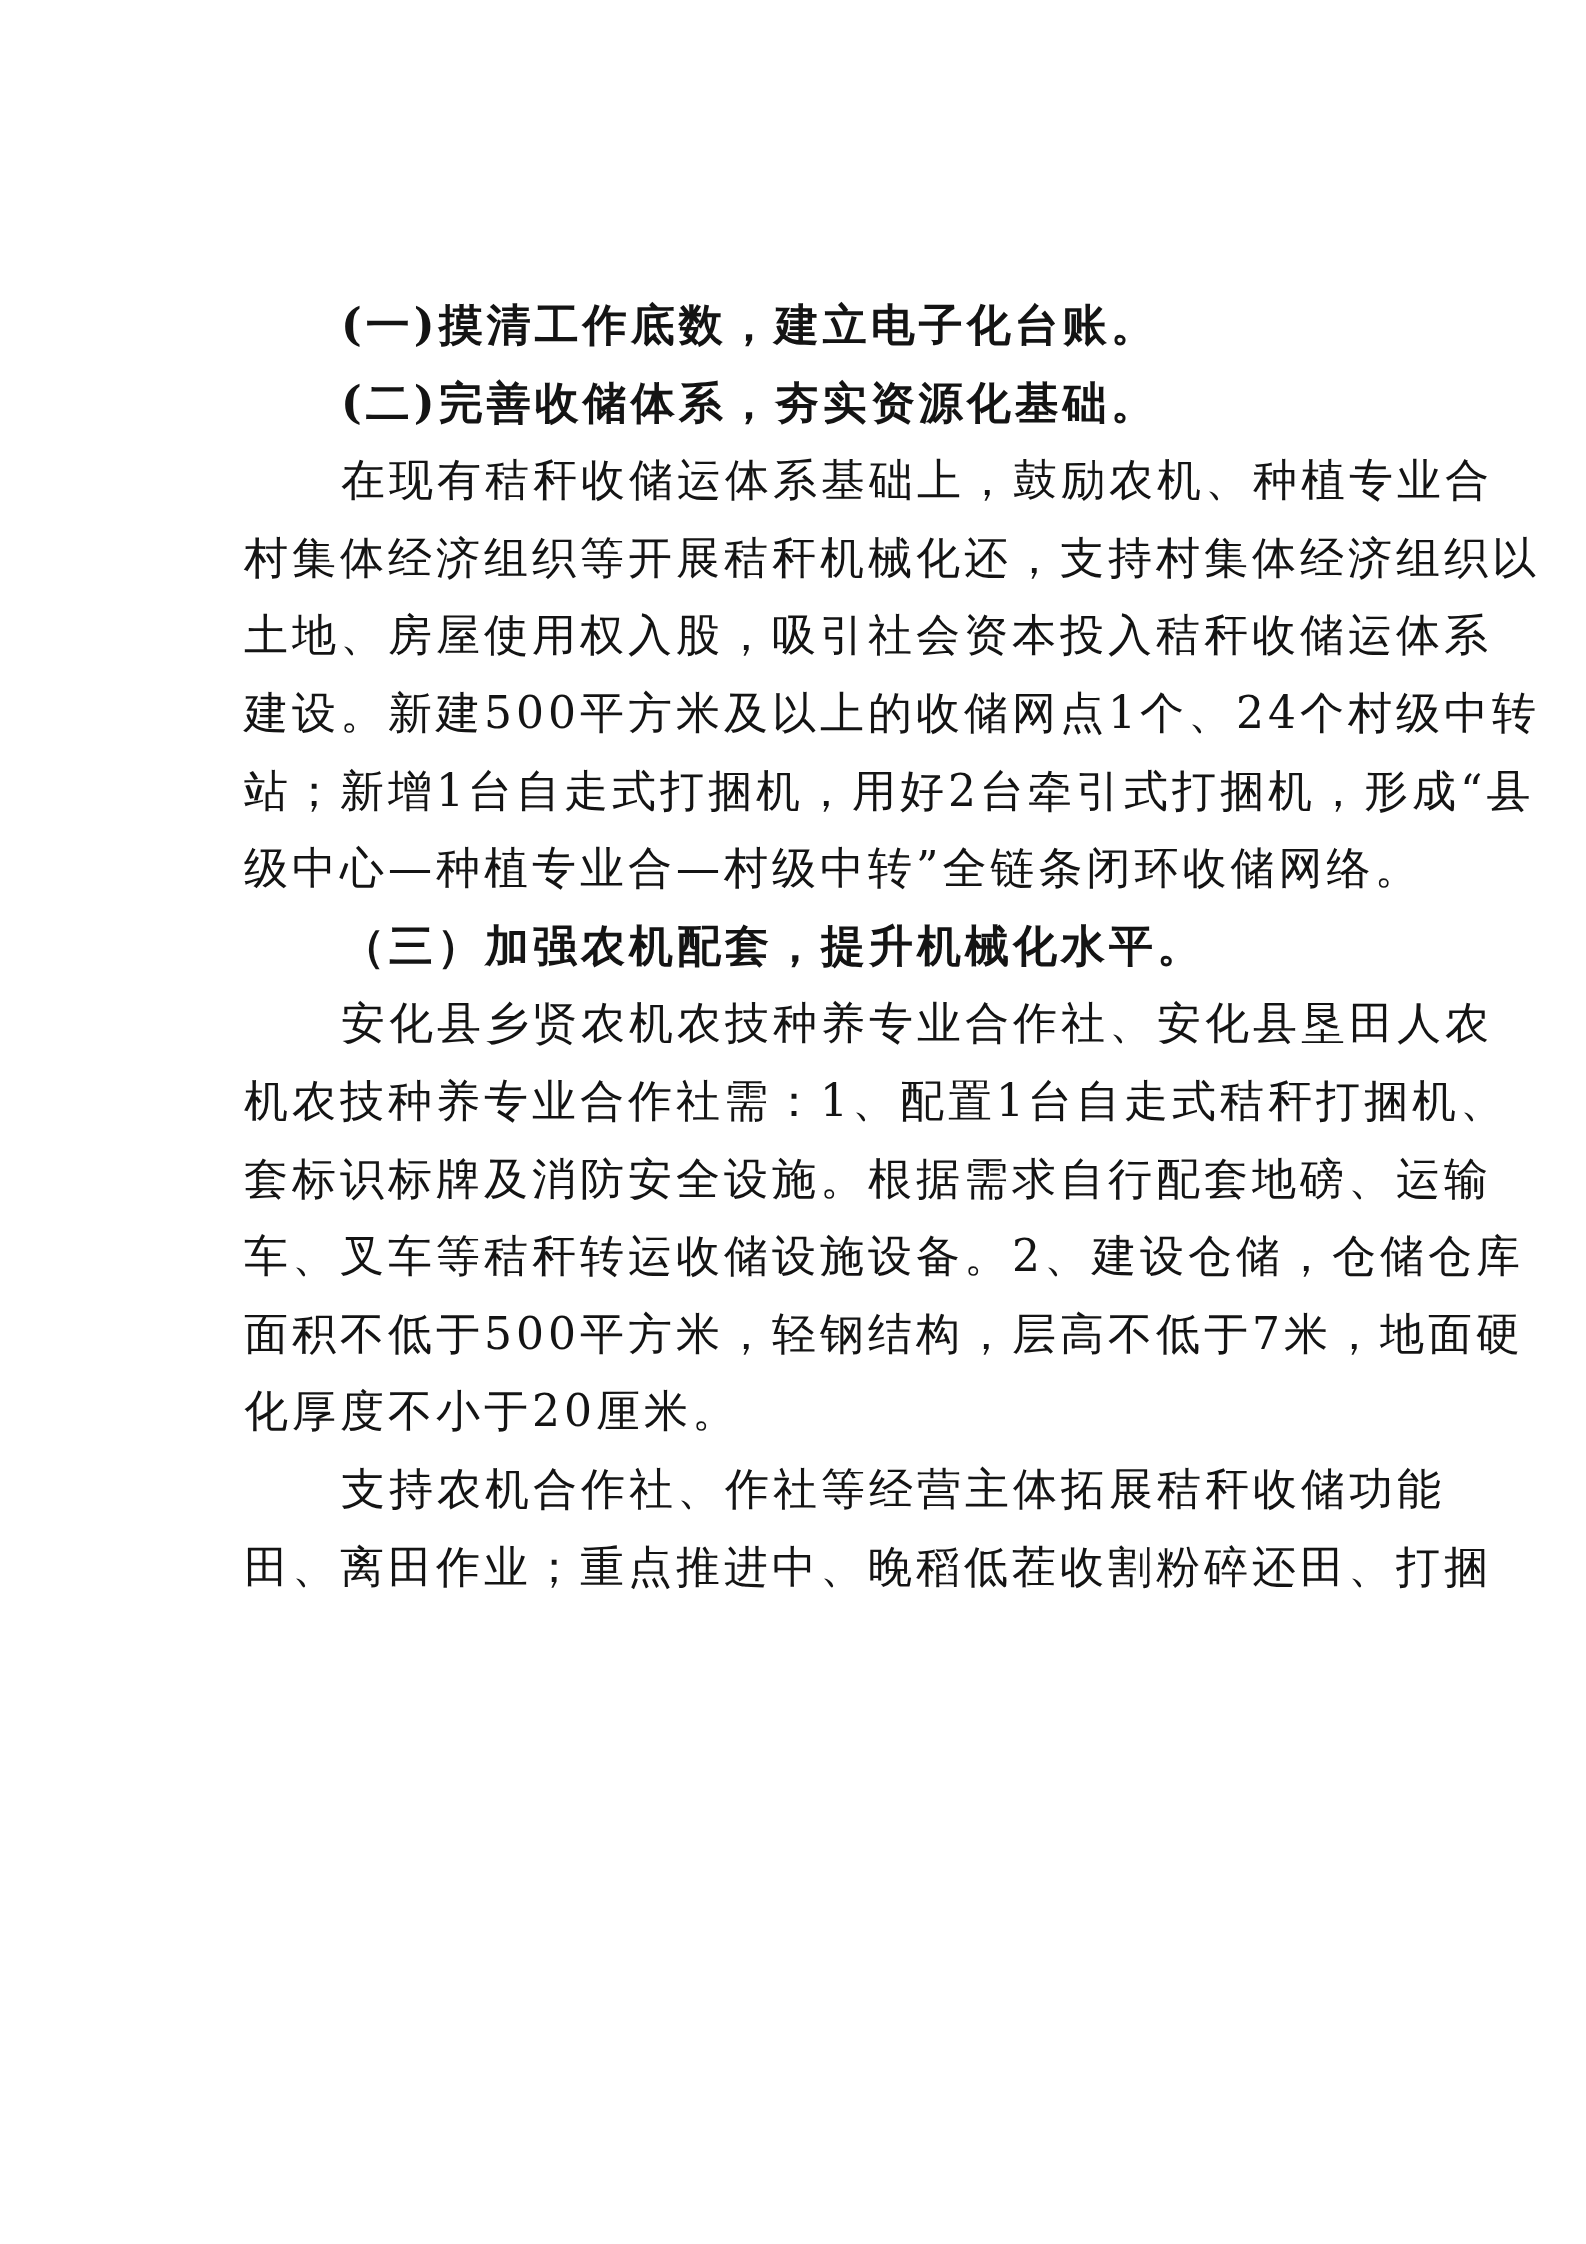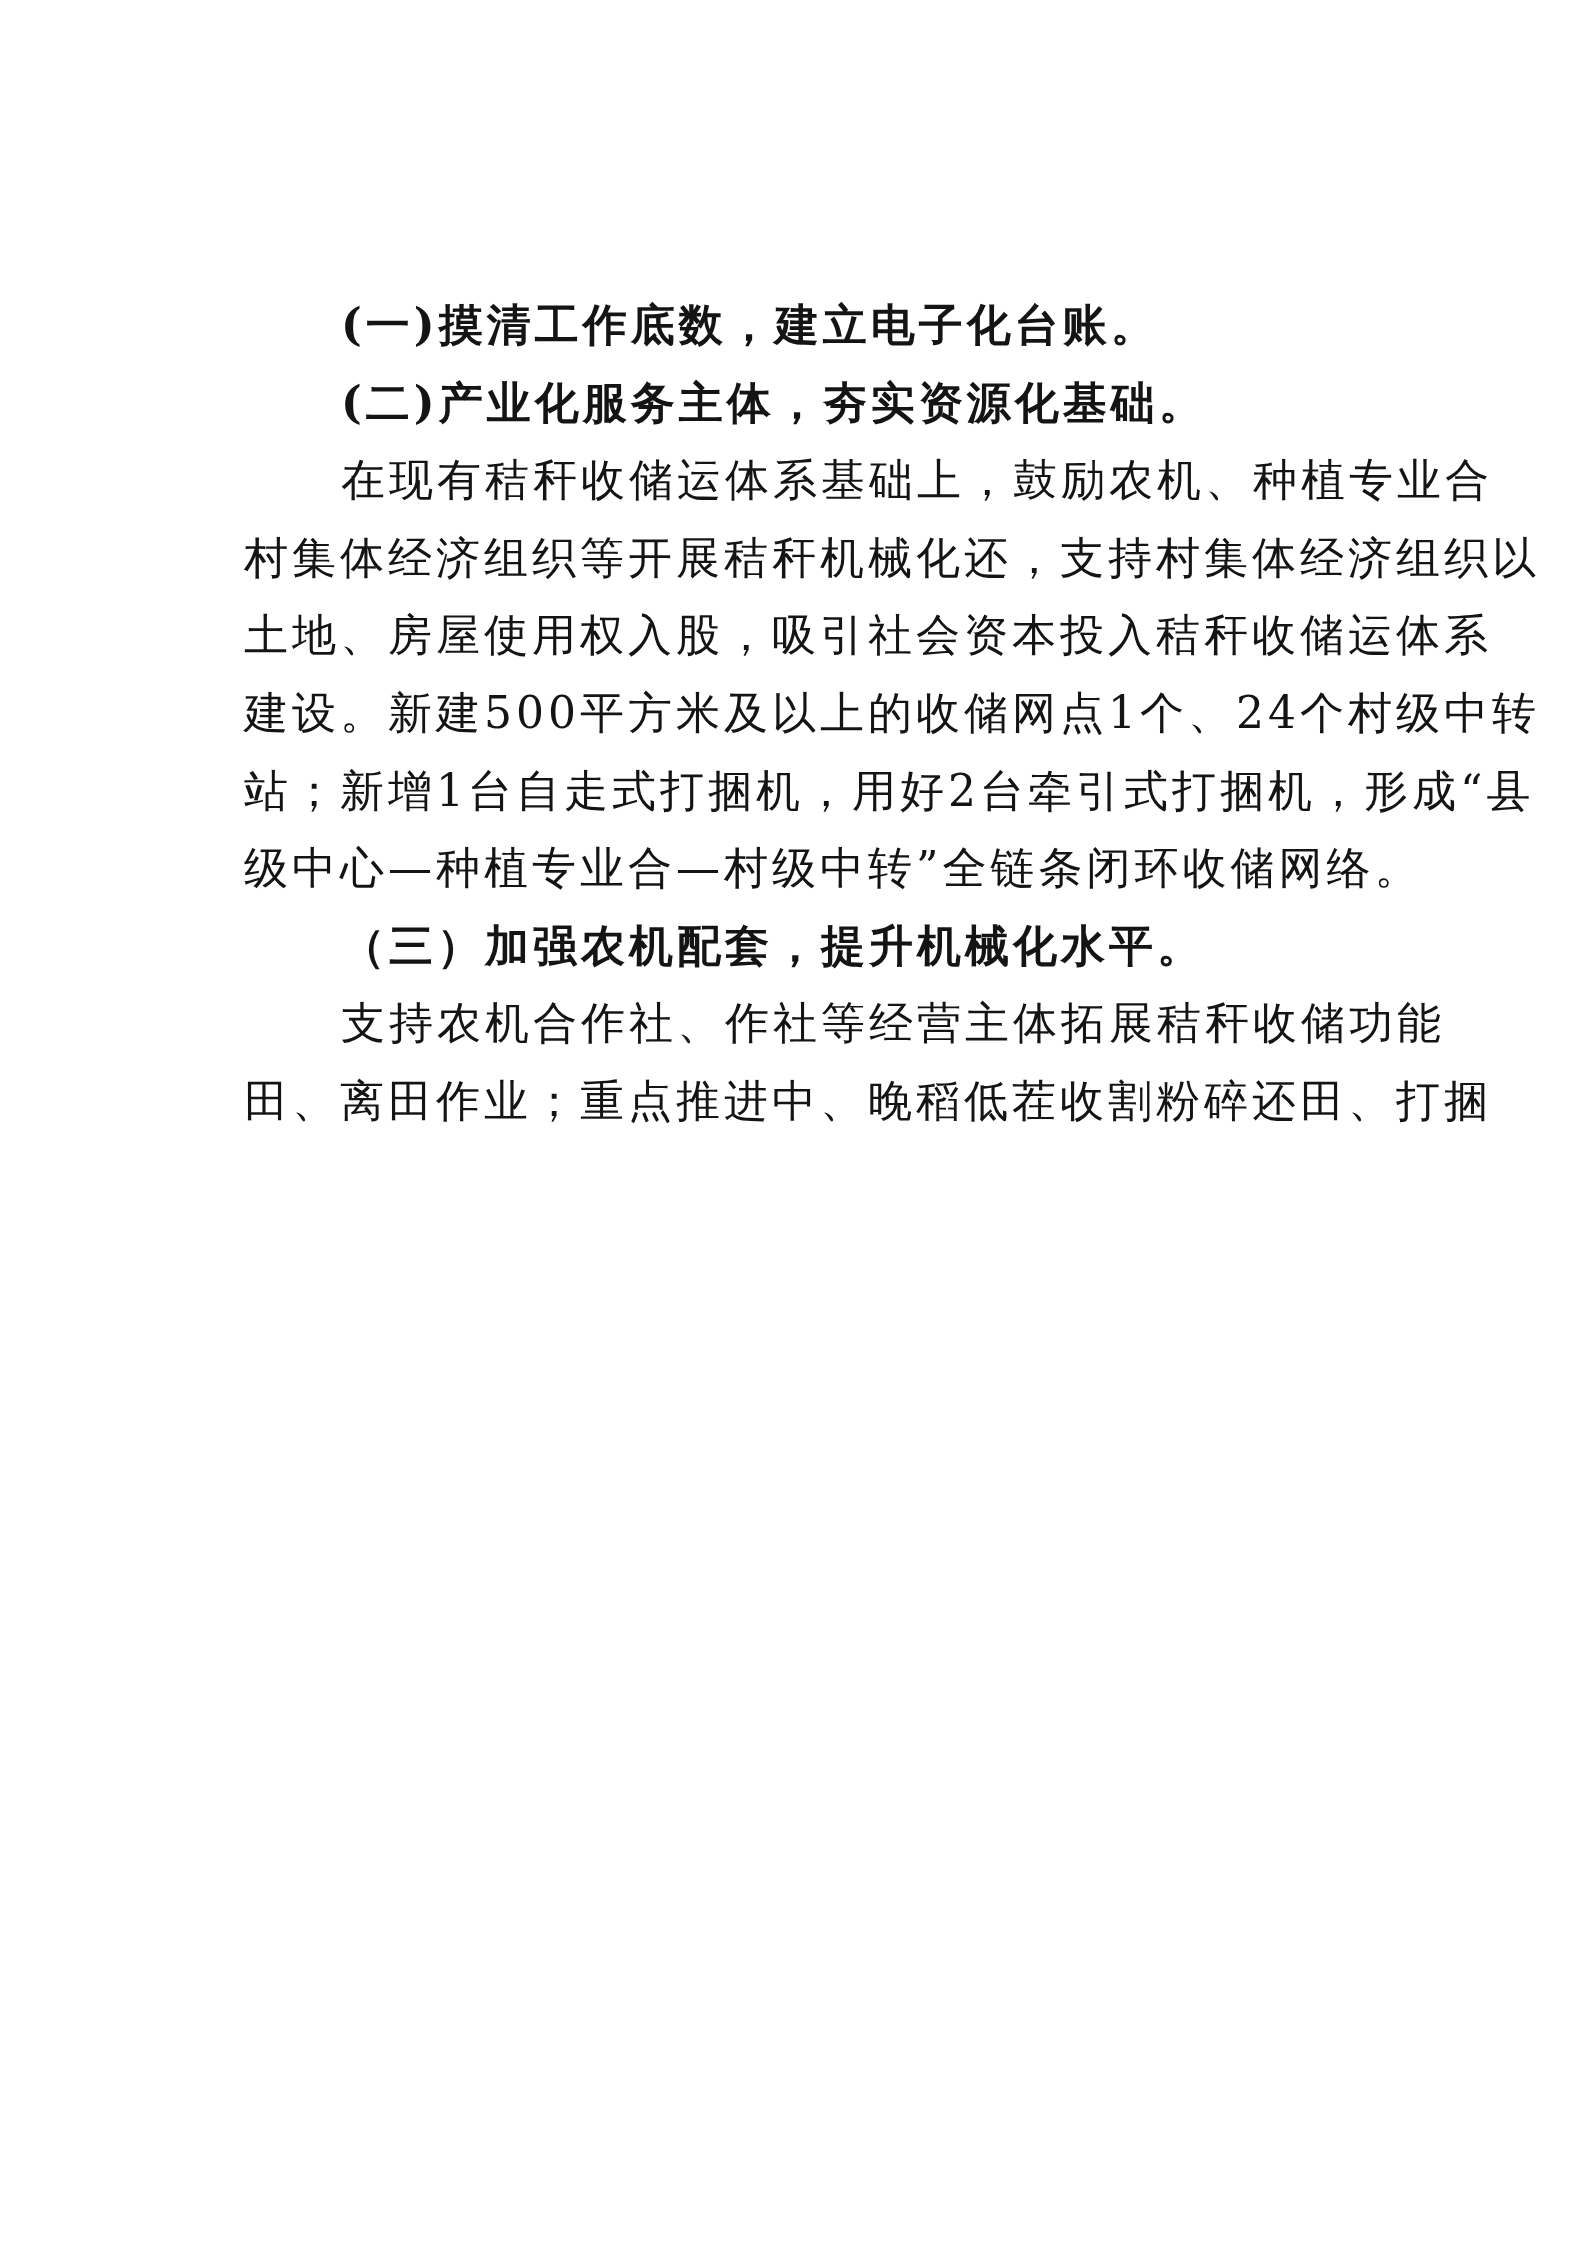"(二)产业化服务主体，夯实资源化基础。" div.line { text: 产业化服务主体 -> 完善收储体系 }
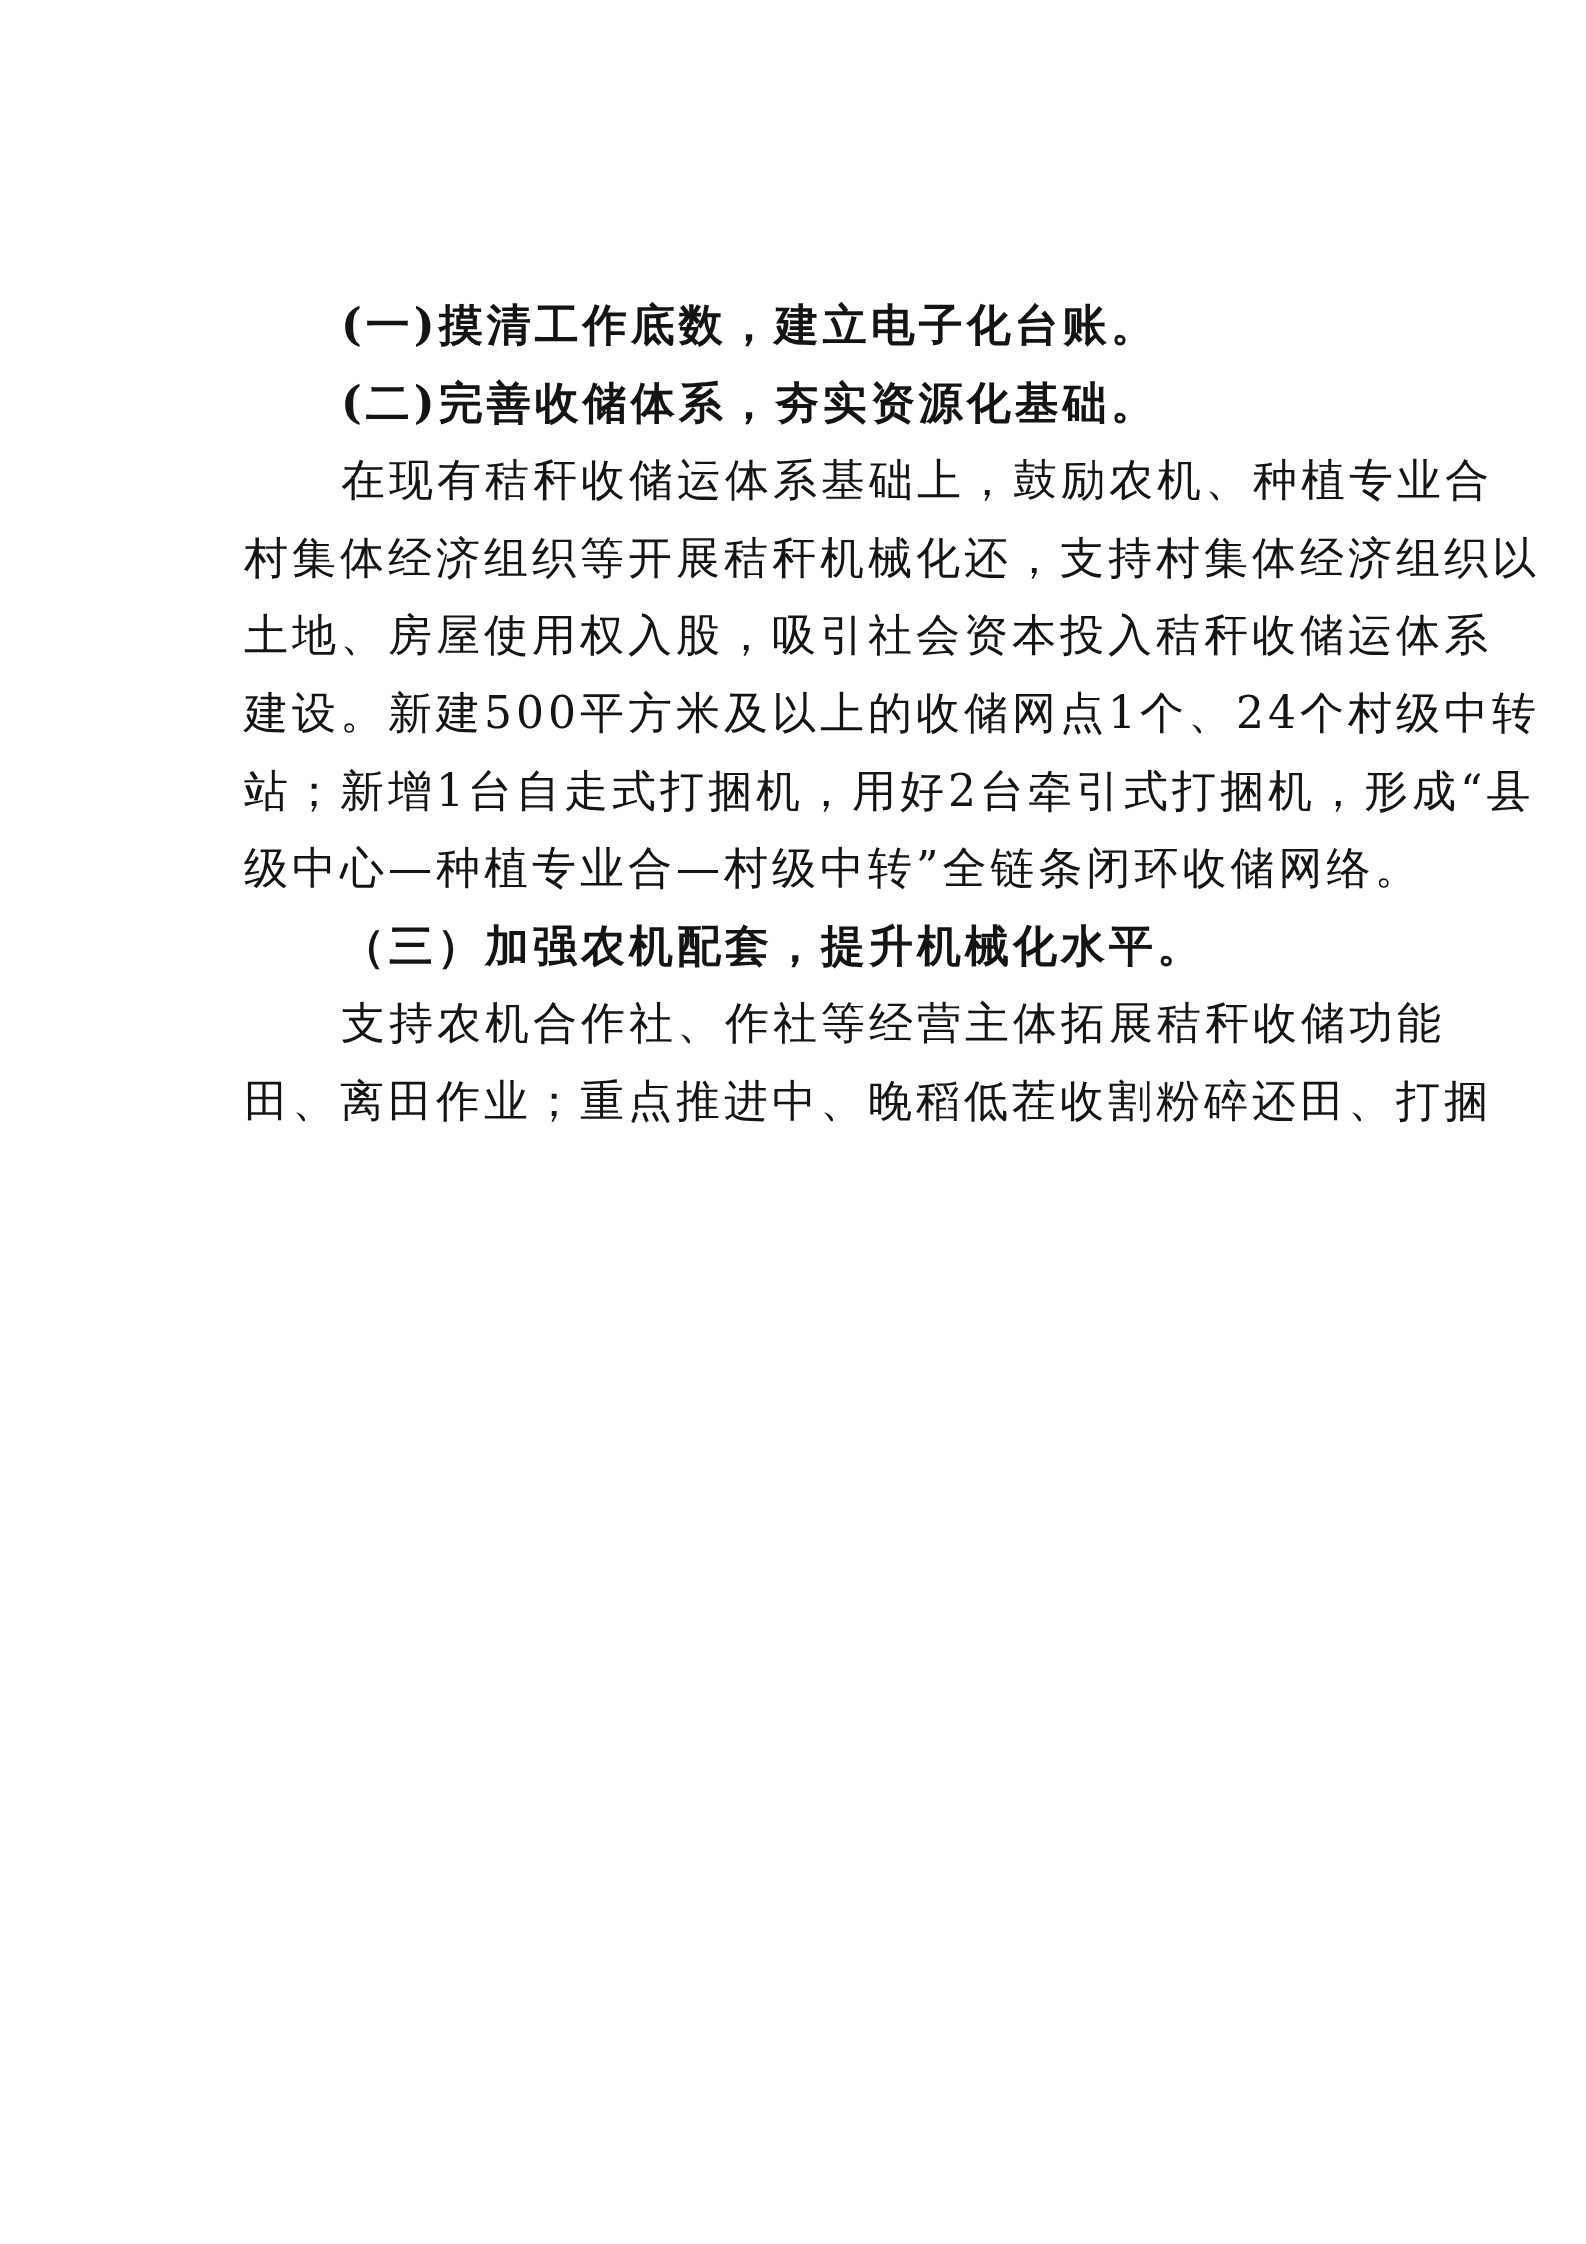"安化县乡贤农机农技种养专业合作社、安化县垦田人农" div.para { html: none -> <div> <div>安化县乡贤农机农技种养专业合作社、安化县垦田人农</div> <div>机农技种养专业合作社需：1、配置1台自走式秸秆打捆机、</div> <div>套标识标牌及消防安全设施。根据需求自行配套地磅、运输</div> <div>车、叉车等秸秆转运收储设施设备。2、建设仓储，仓储仓库</div> <div>面积不低于500平方米，轻钢结构，层高不低于7米，地面硬</div> <div>化厚度不小于20厘米。</div> </div> }
